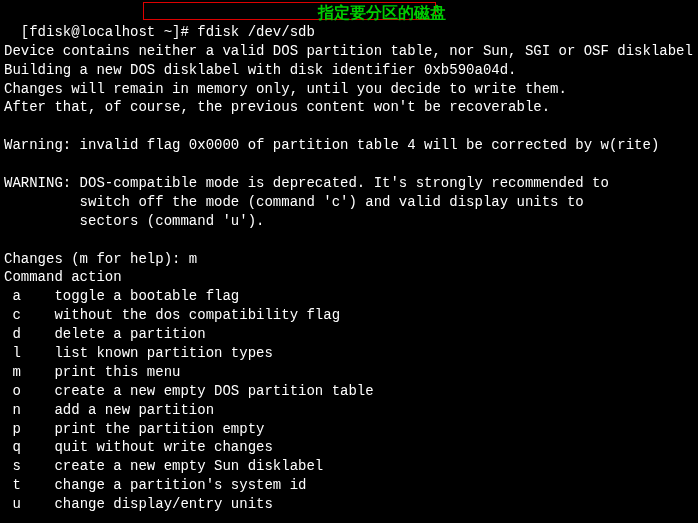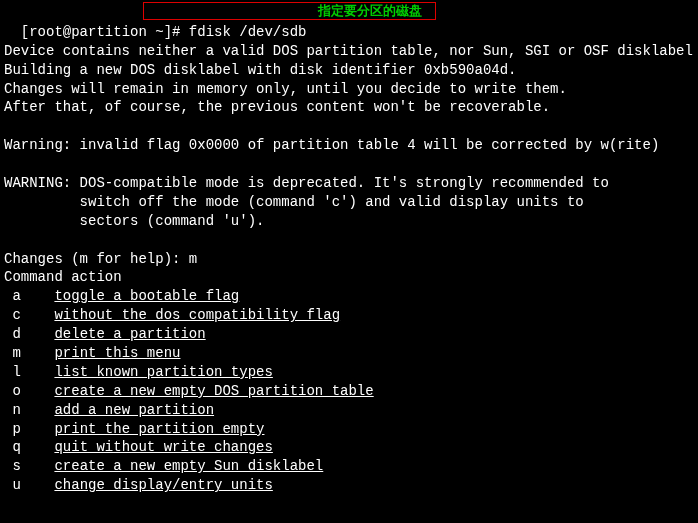"指定要分区的磁盘" .annotation-label { font-size: 13px -> 16px }
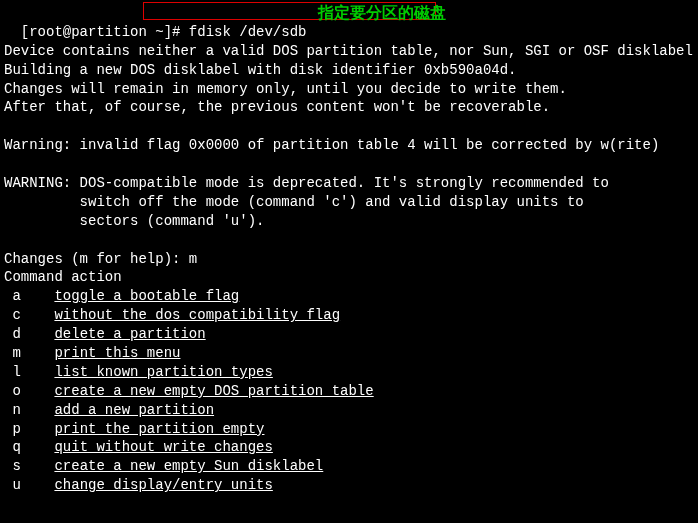"[root@partition ~]#" span { text: root@partition -> fdisk@localhost }
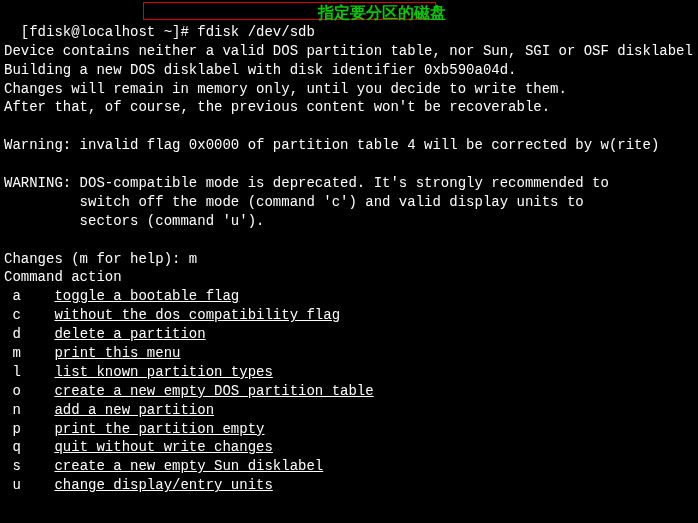"toggle a bootable flag" .cmd-desc { text-decoration: underline -> none }
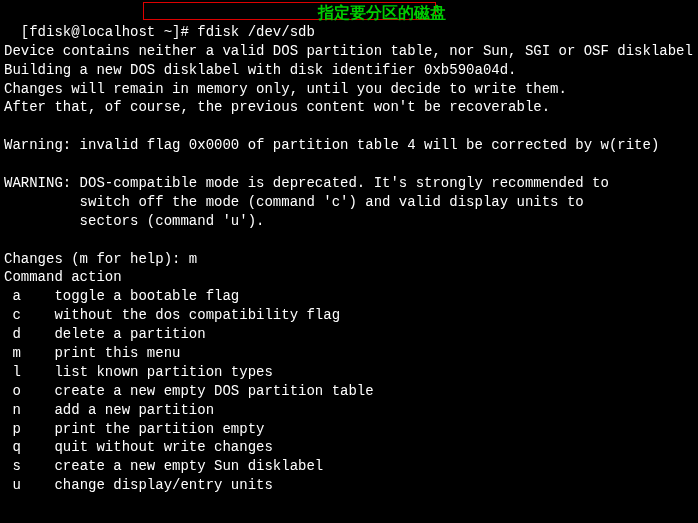"m print this menu" div.cmd-row { order: before "l list known partition types" -> after "l list known partition types" }
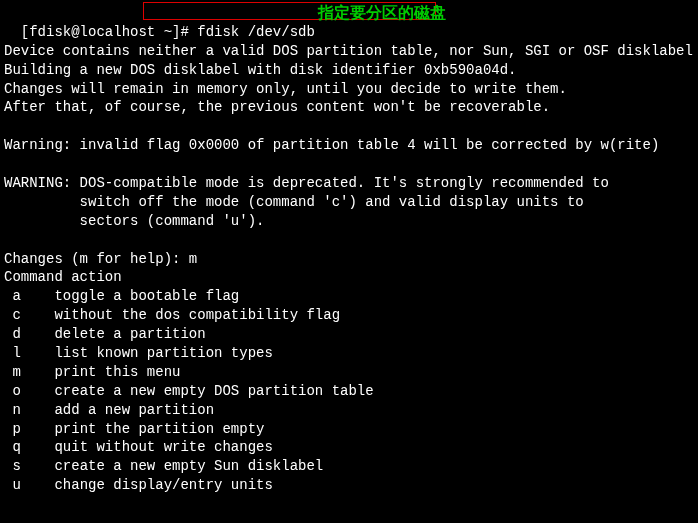"t change a partition's system" div.cmd-row { html: none -> <div><span>t</span> <span>change a partition's system id</span></div> }
